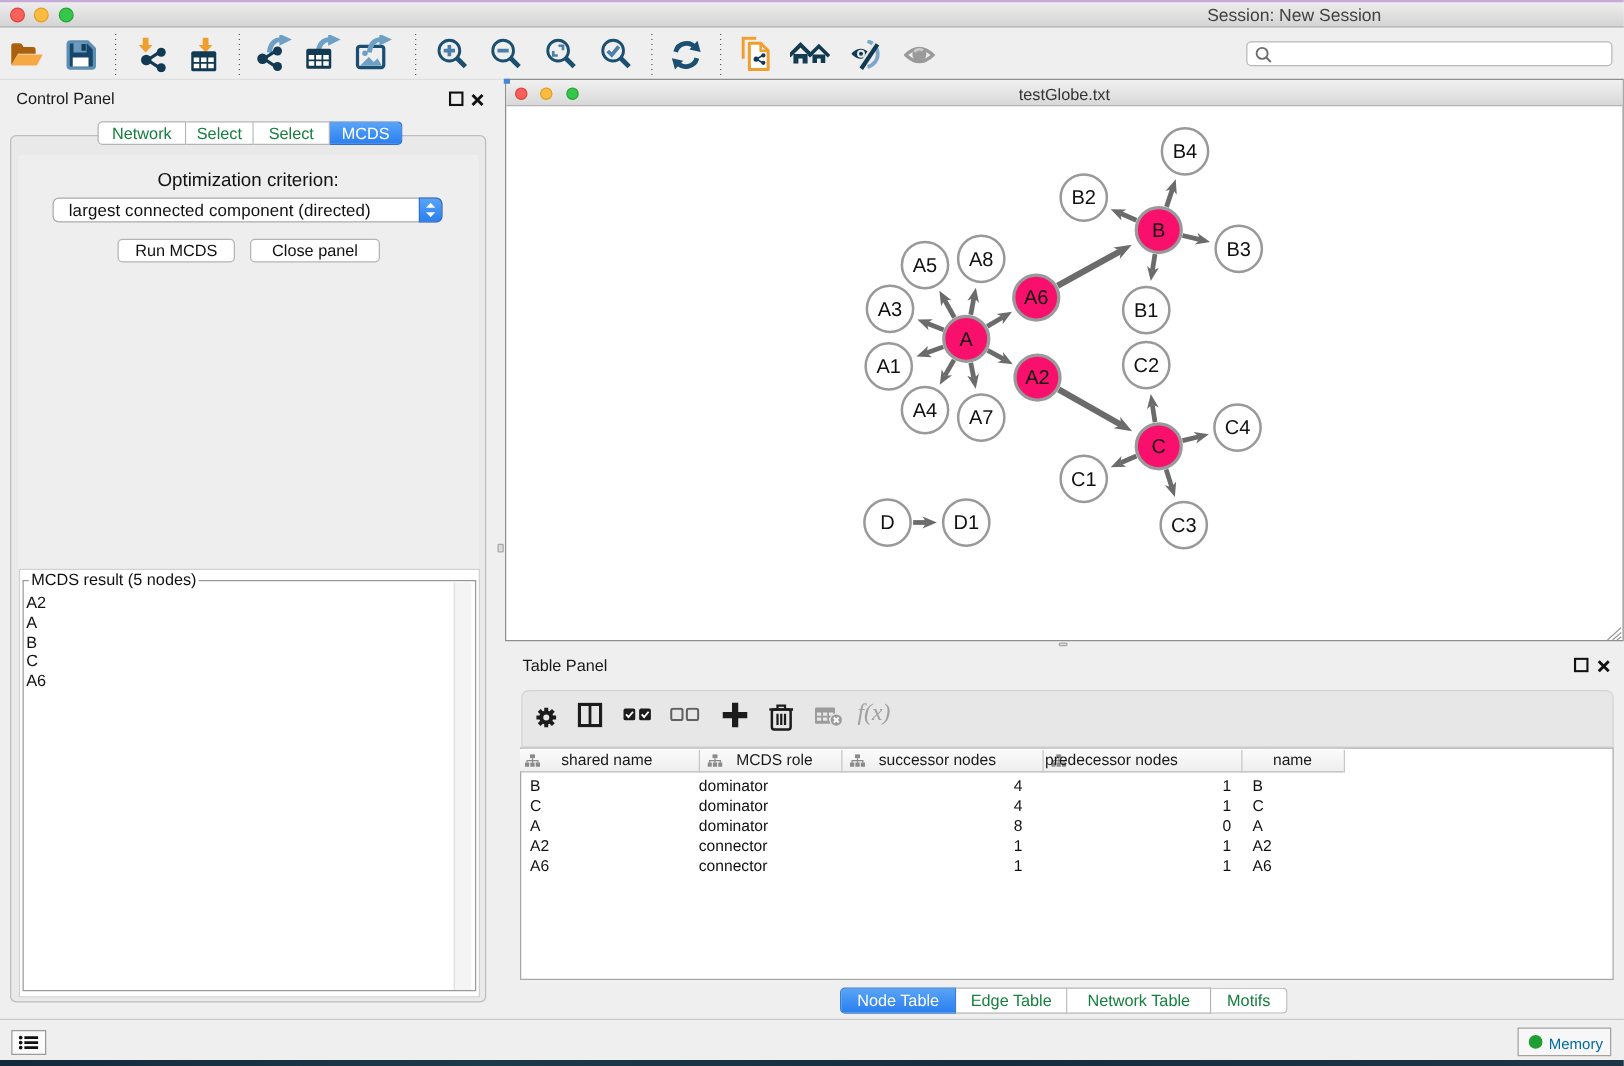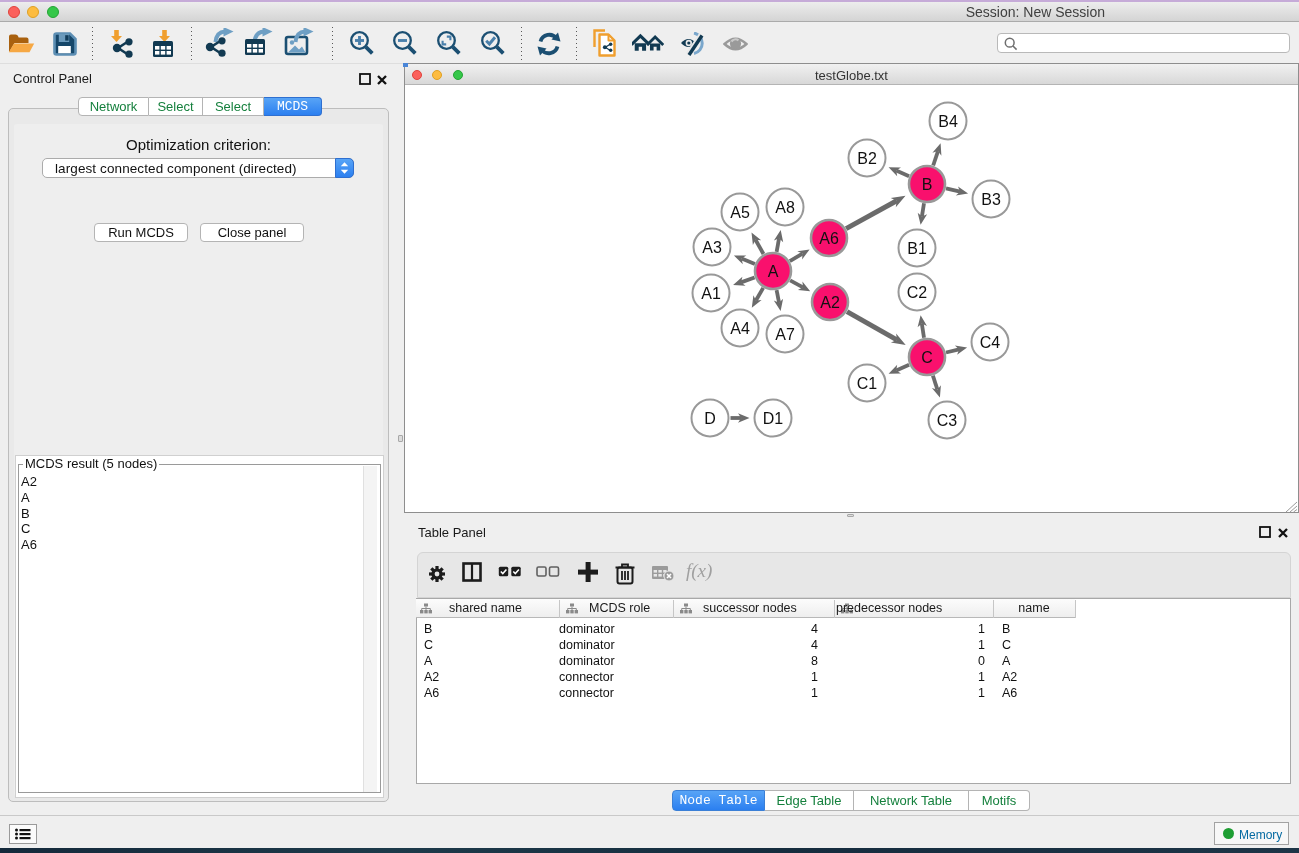"MCDS" .tabsel { font-family: Liberation Mono, monospace -> none }
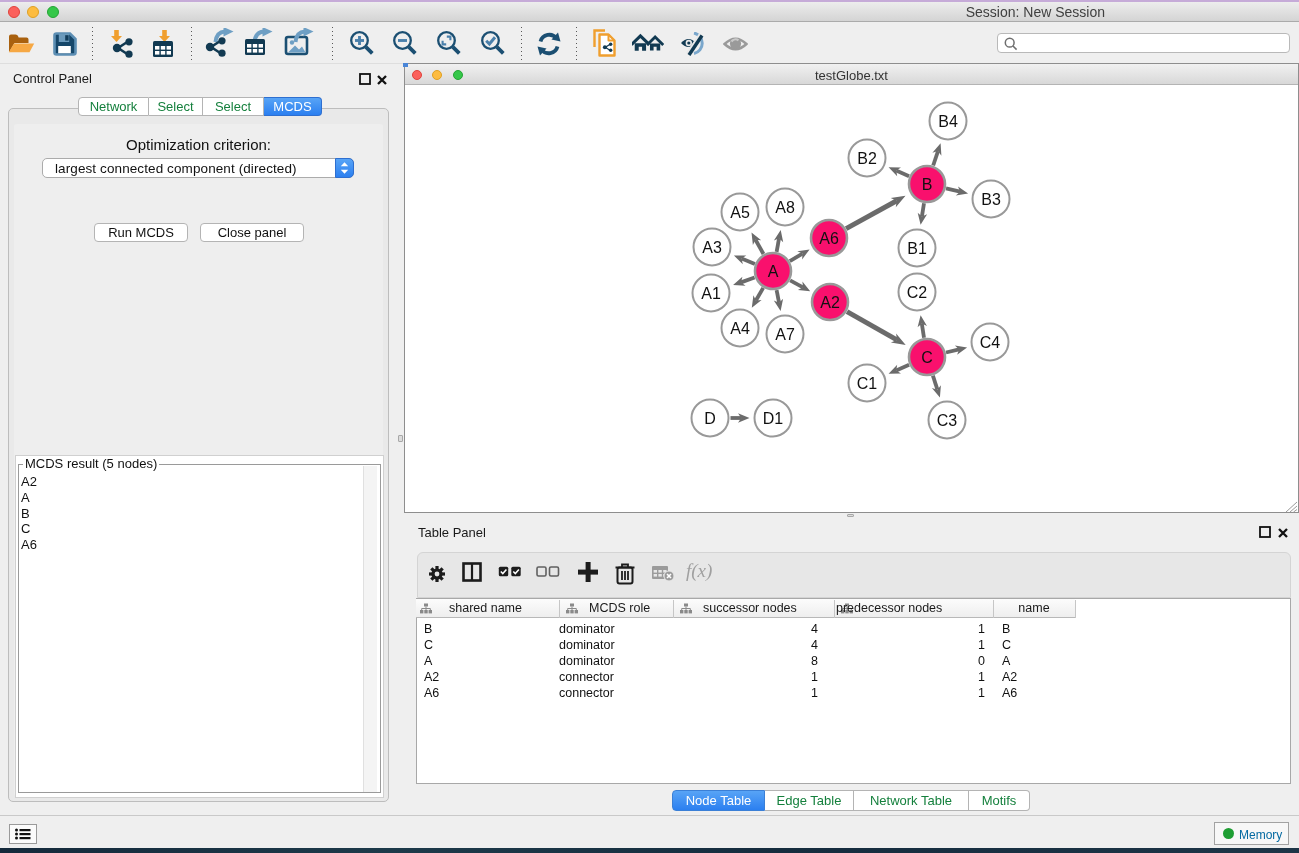"Run MCDS" .btn { margin-top: 32px -> none }
